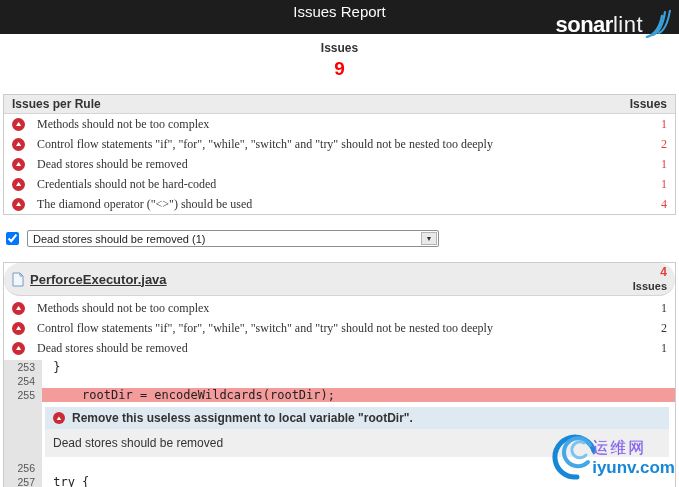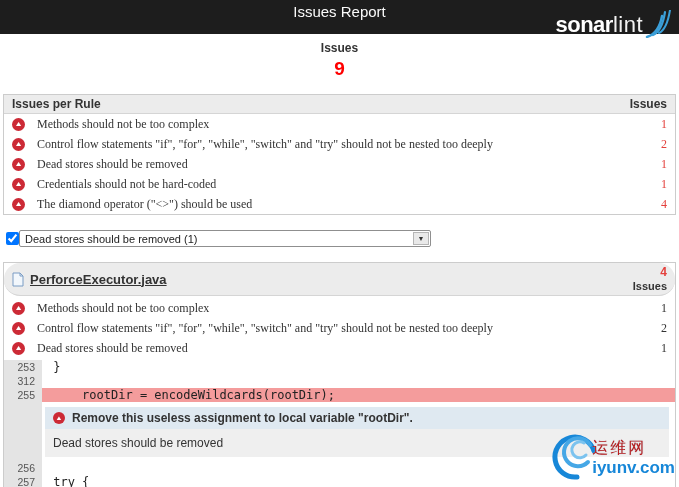"Dead stores should be removed (1)" .select-box { margin-left: none -> 8px }
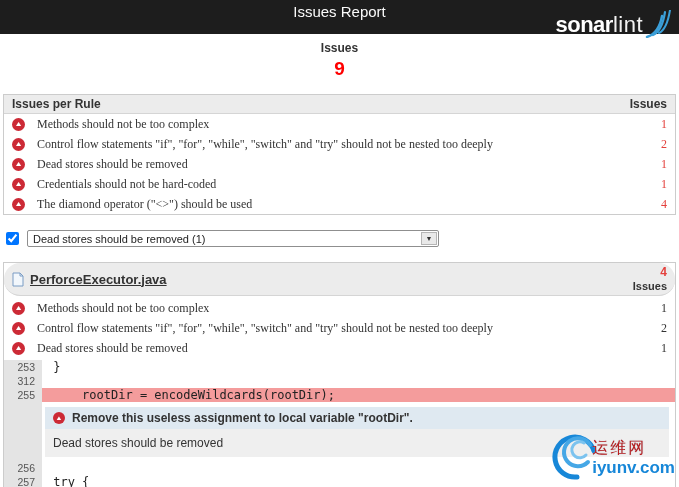"312" span.gutter { text: 312 -> 254 }
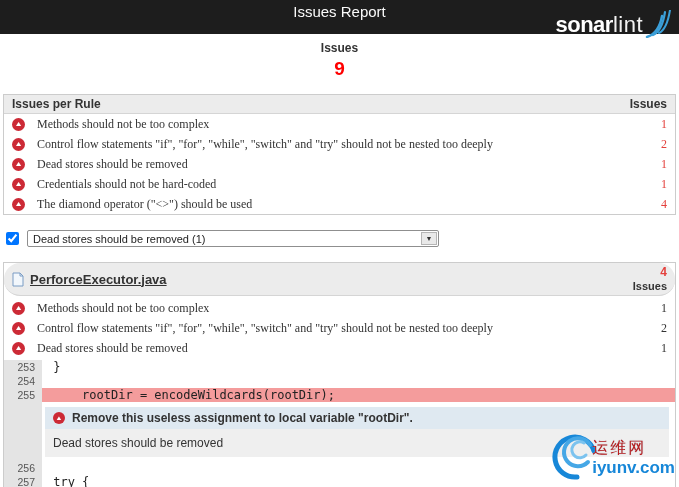"运维网" .wm-cn { color: #b91c1c -> #8b5cf6 }
